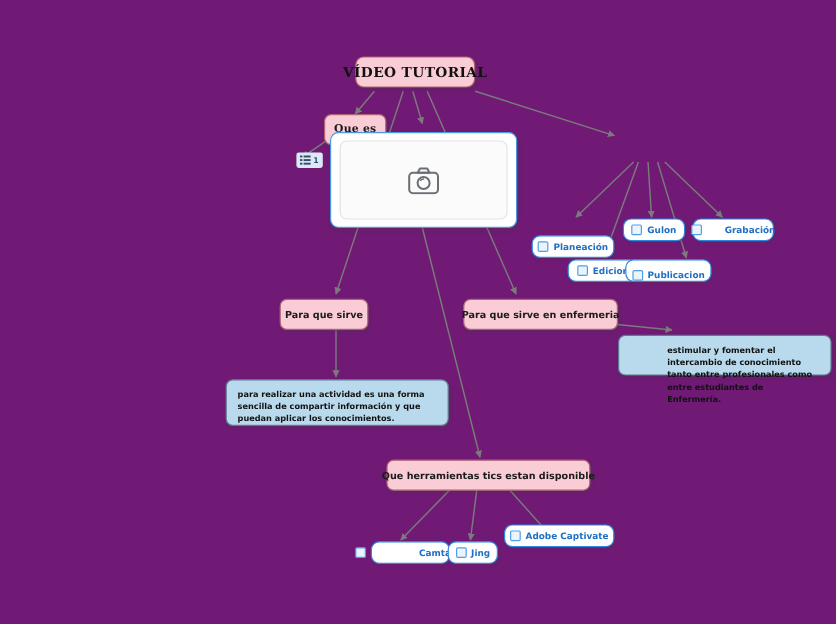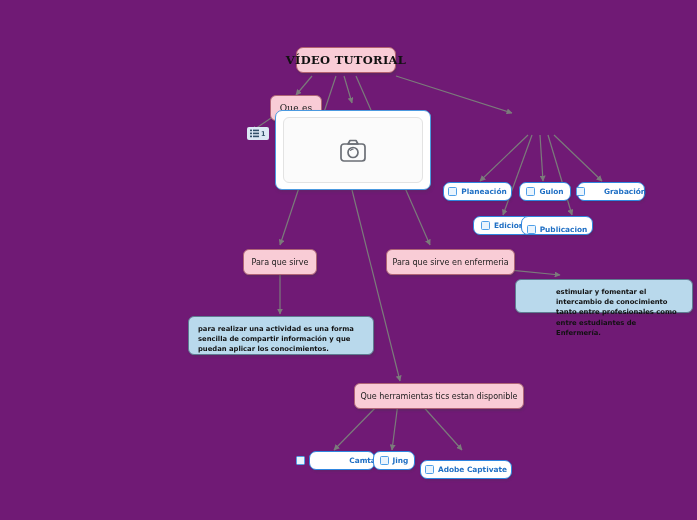"Que es" .node-pink { font-weight: normal -> bold }
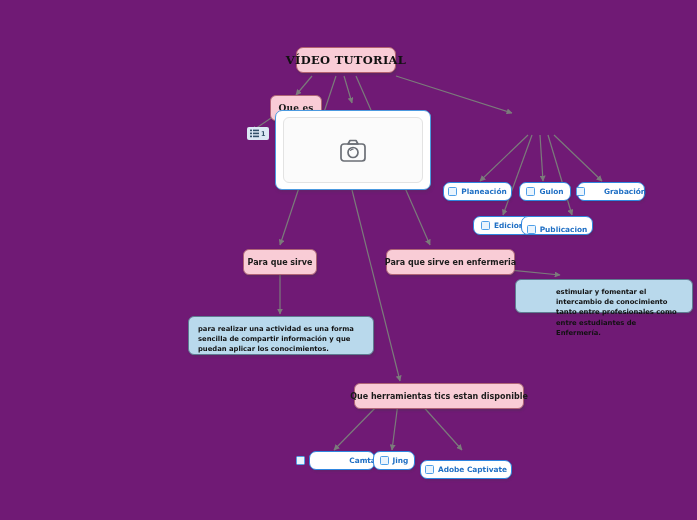"Planeación" div.node { top: 182px -> 196px }
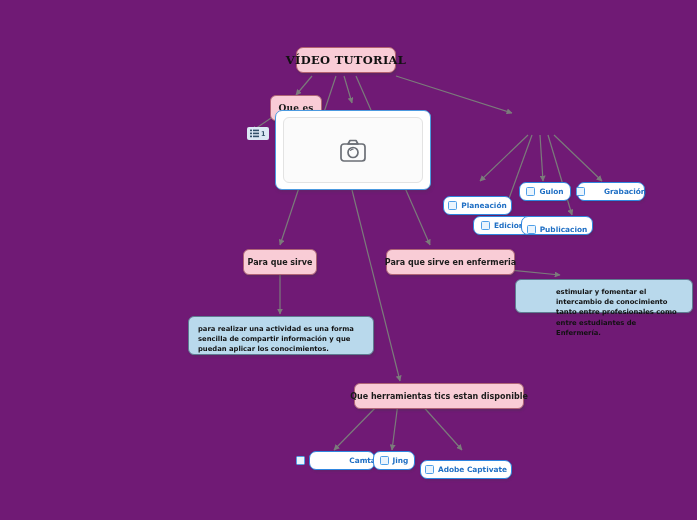"Para que sirve" div.node { left: 243px -> 233px }
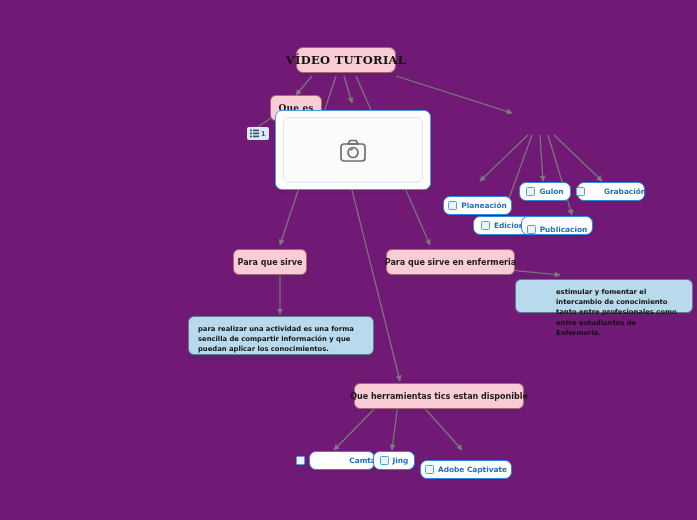"Que herramientas tics estan disponible" div.node { margin-left: 32px -> none }
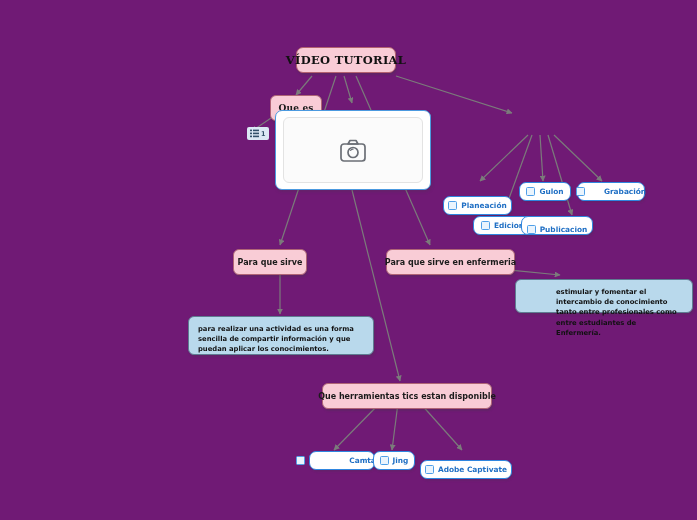"Adobe Captivate" div.node { top: 460px -> 437px }
